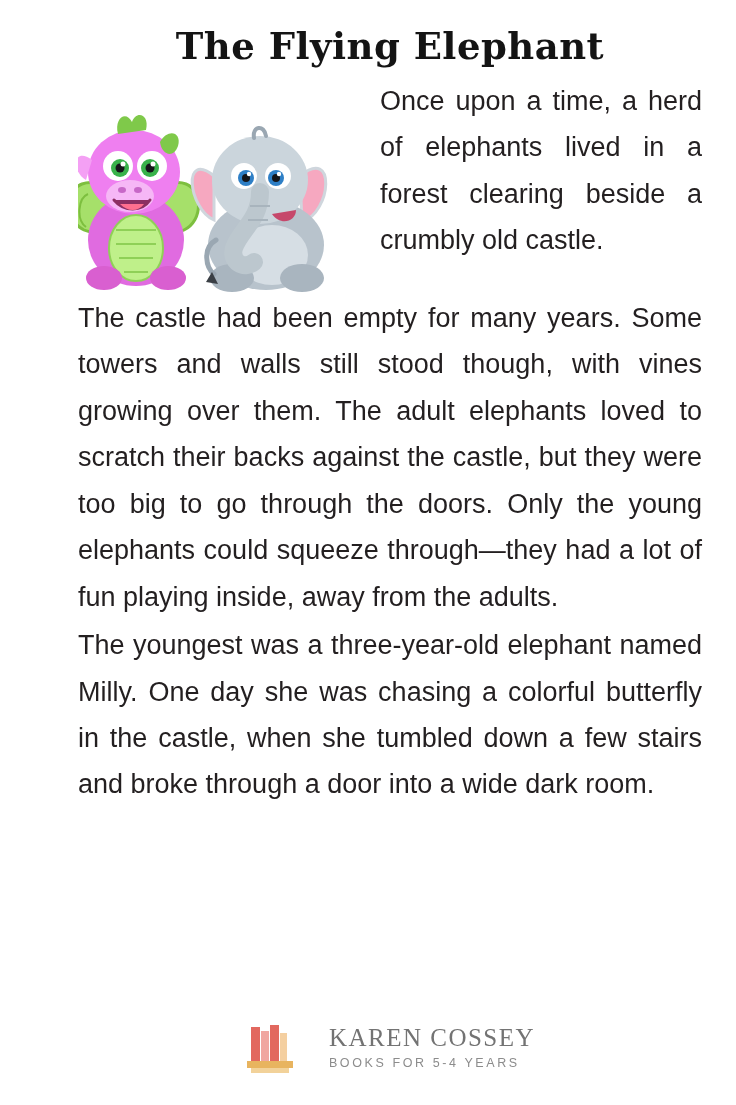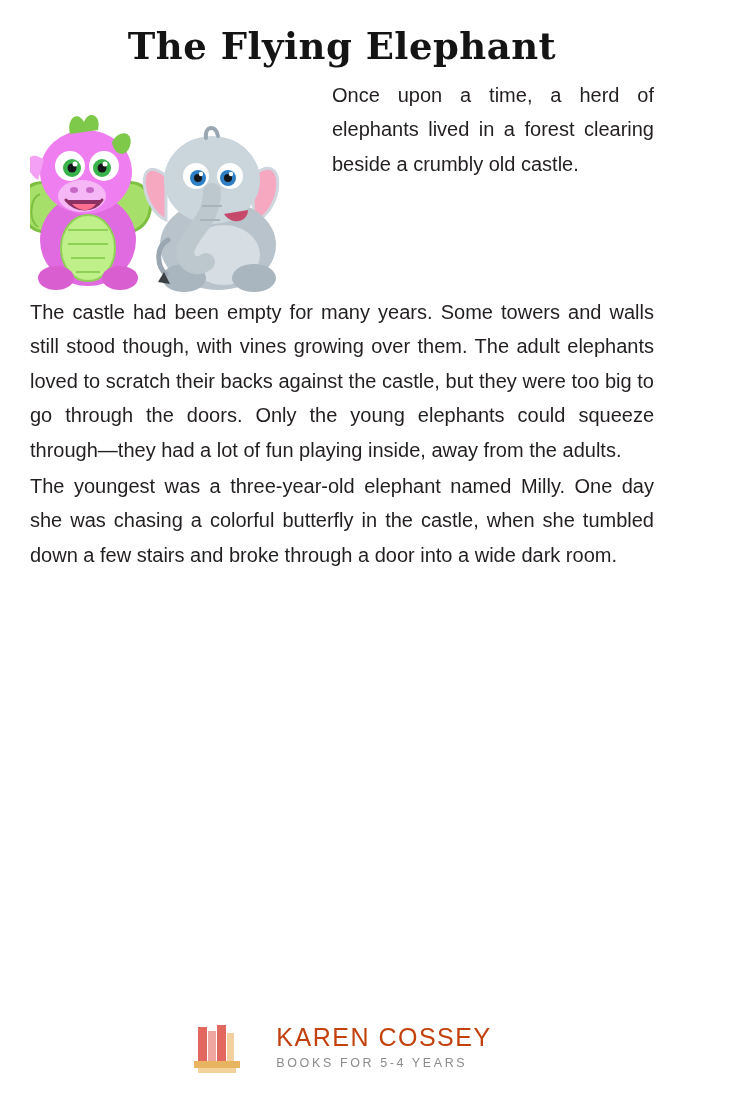"The Flying Elephant" .page { margin-left: none -> 48px }
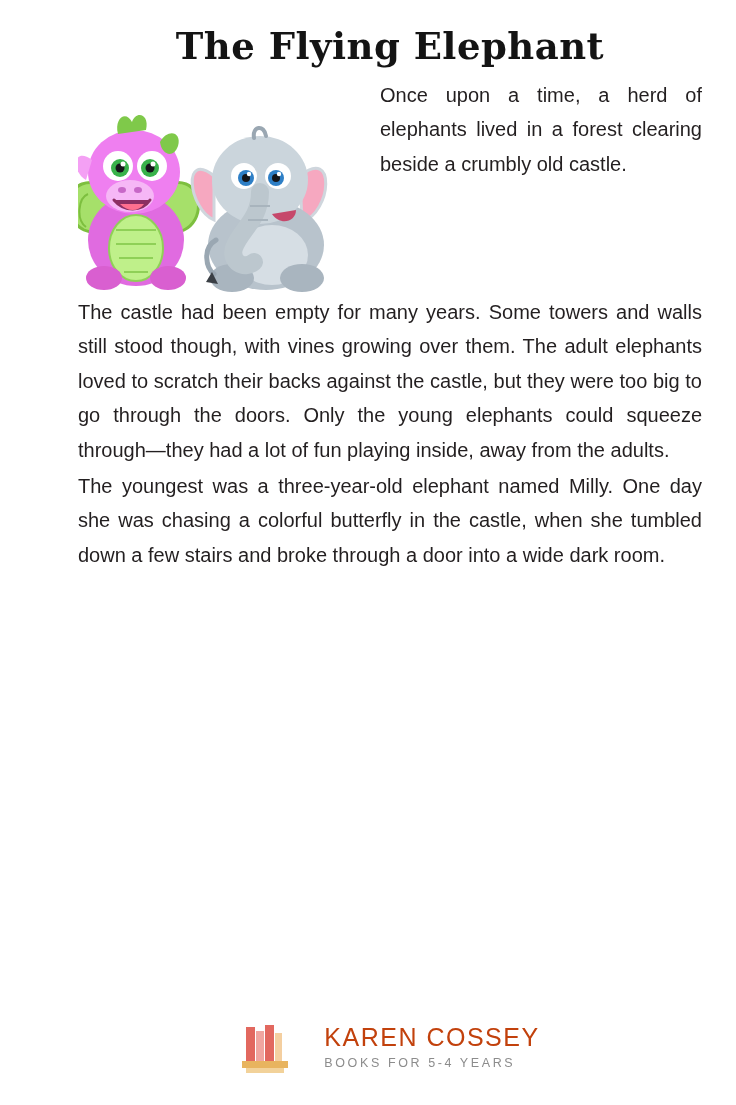"Once upon a time, a" .story { font-size: 20px -> 27px }
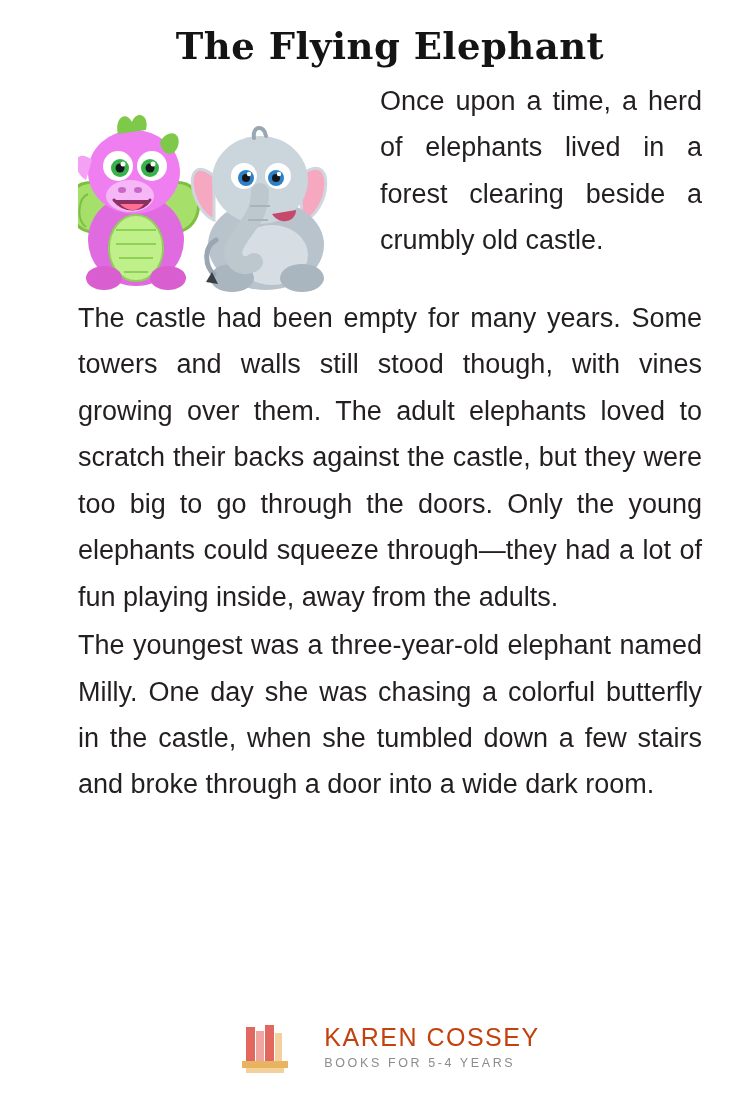"KAREN COSSEY" .brand { color: #c2410c -> #737373; font-family: Liberation Sans, sans-serif -> Liberation Serif, serif }
